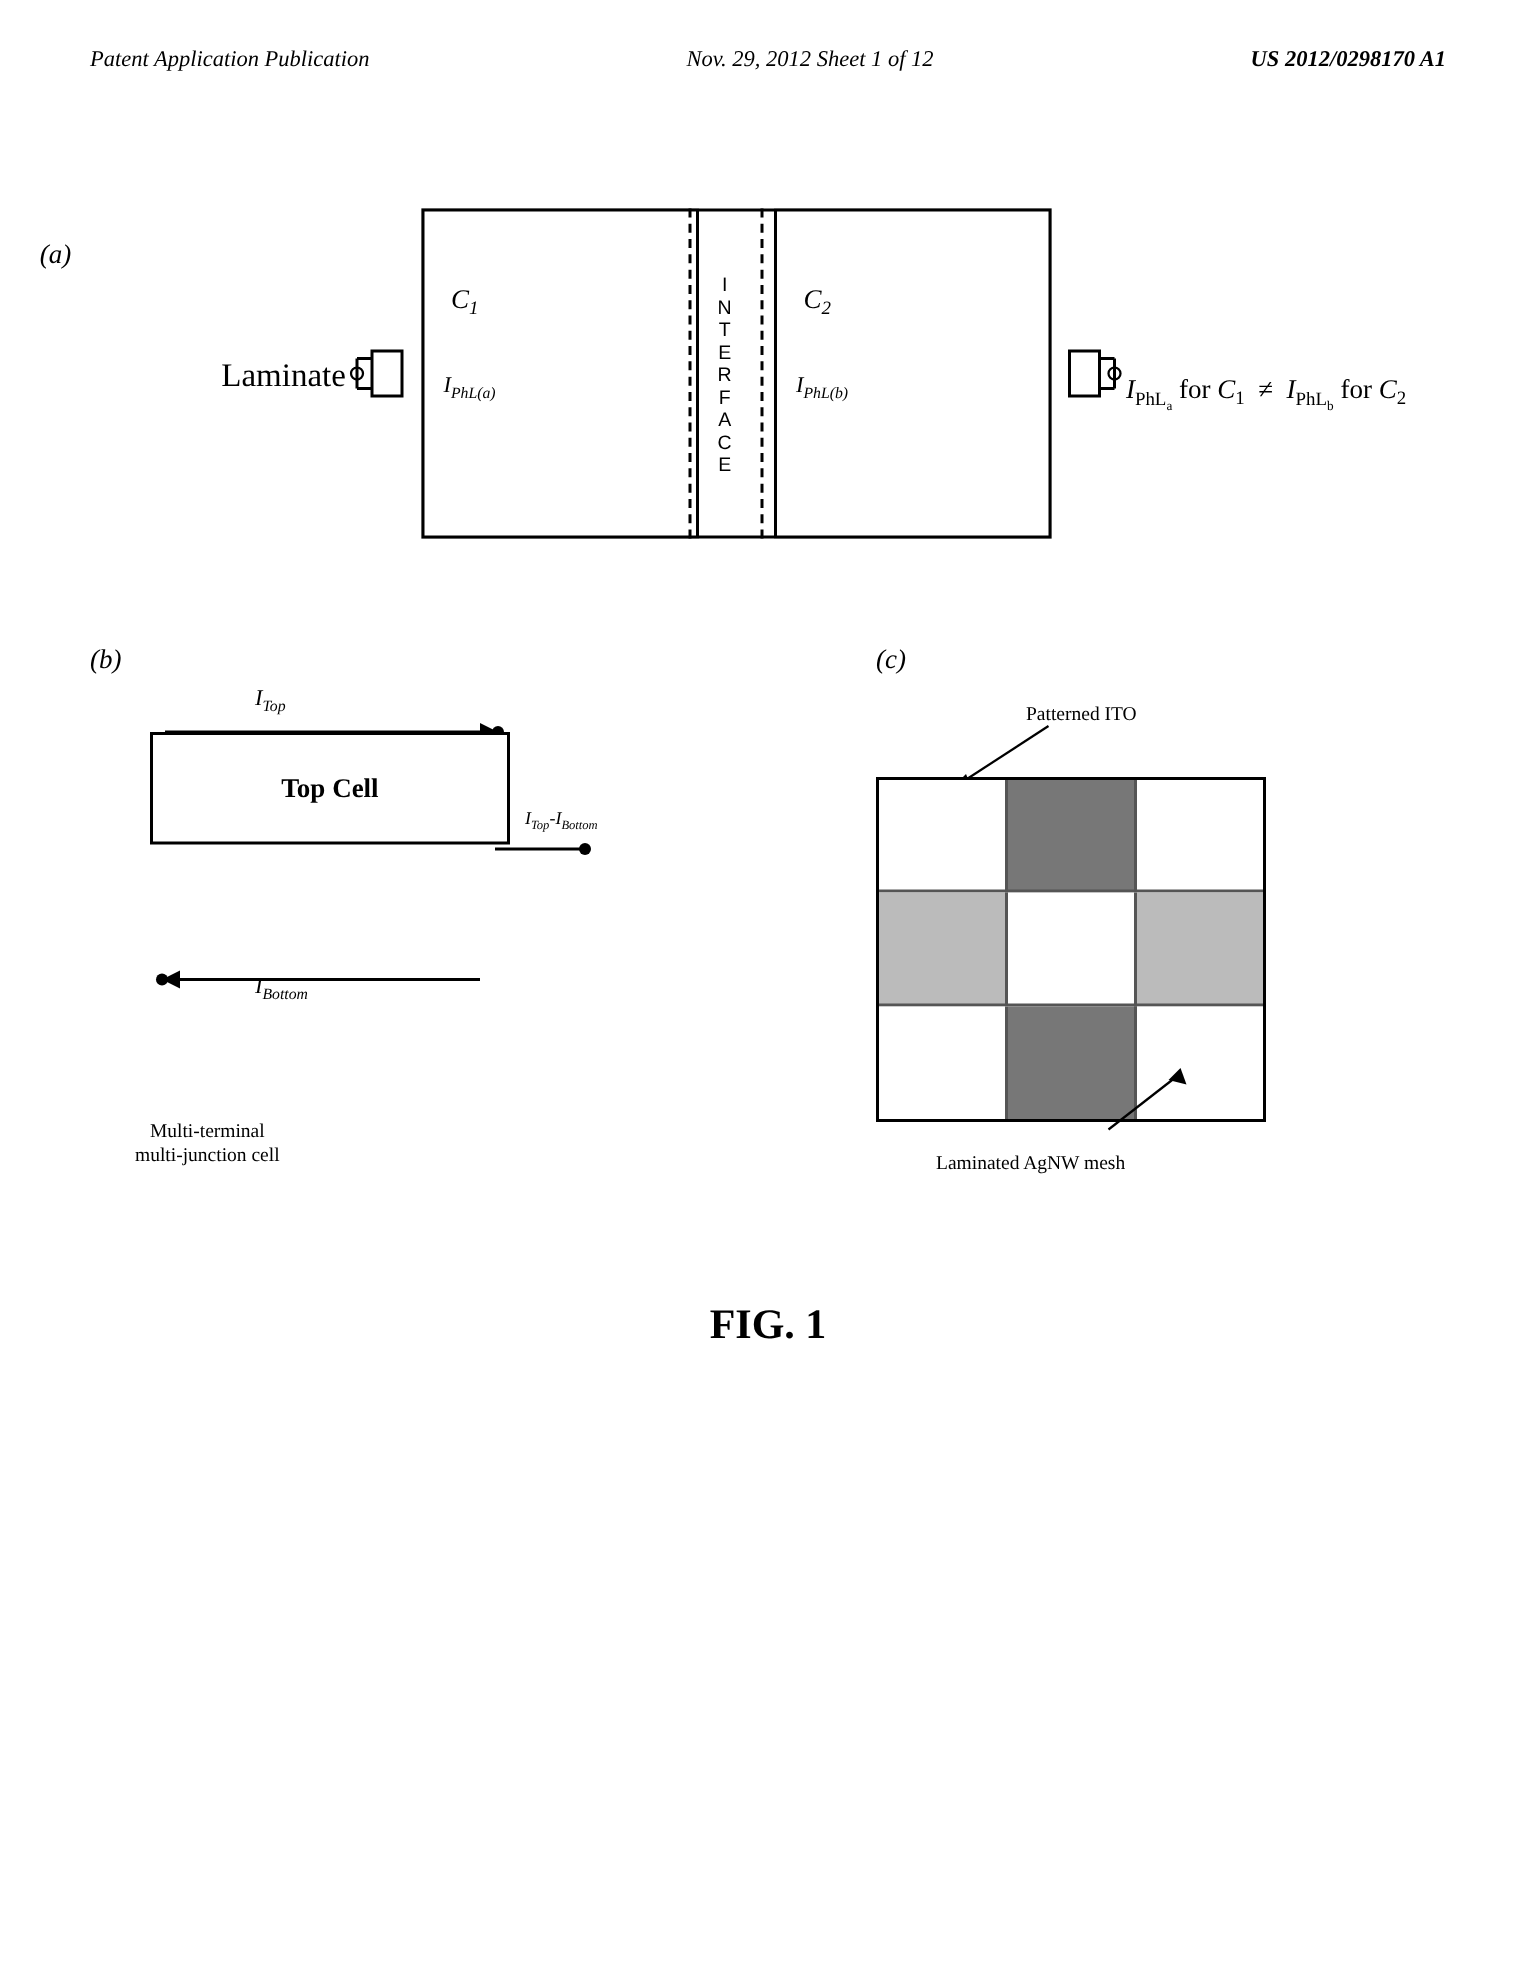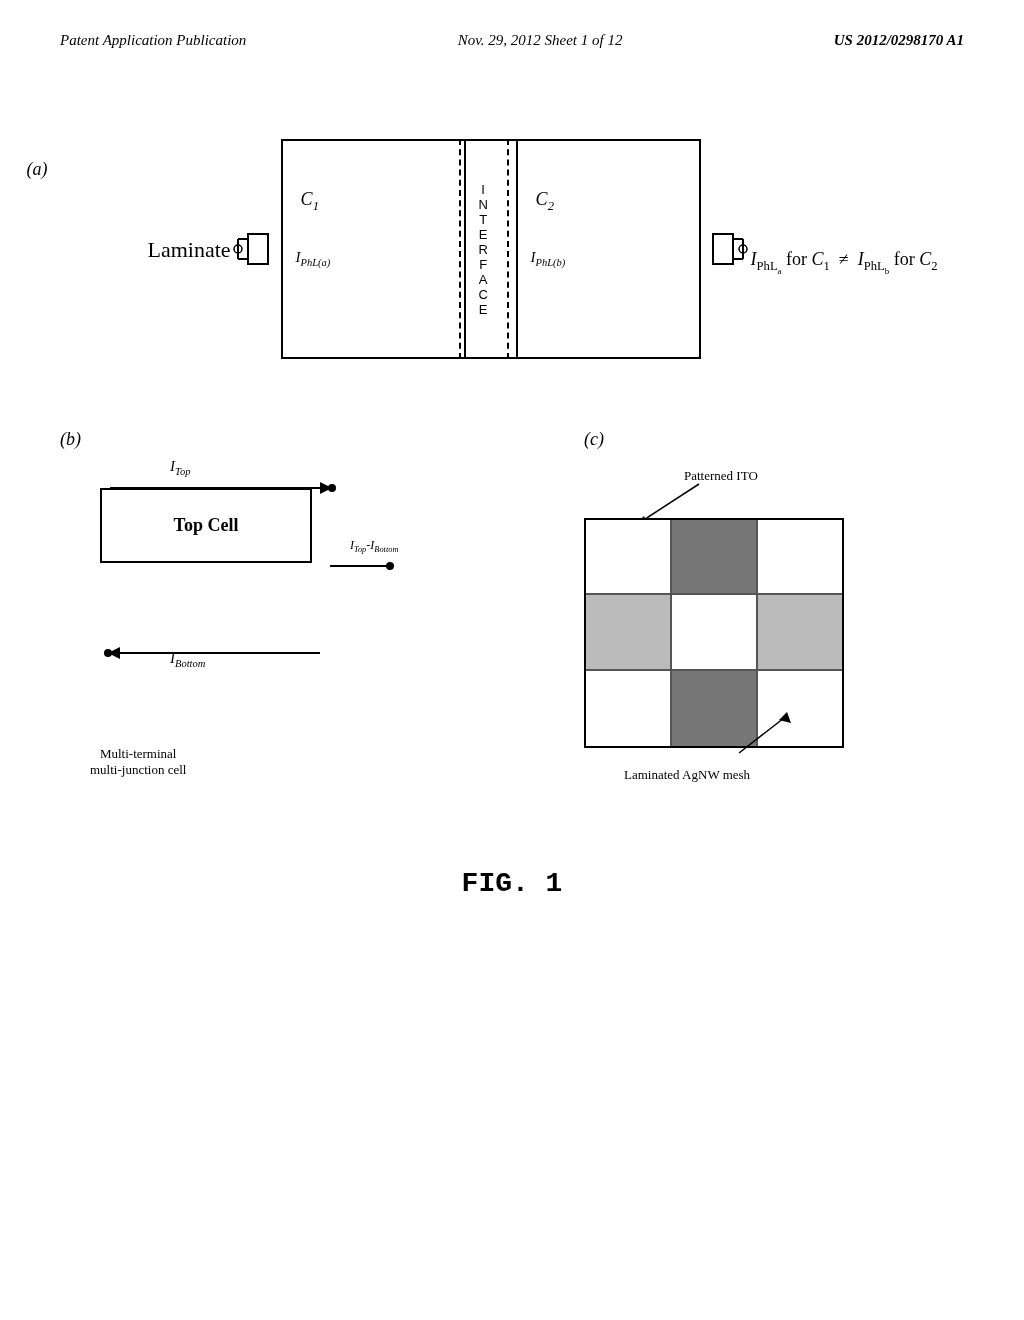"Top Cell" .top-cell-box { width: 212px -> 240px }
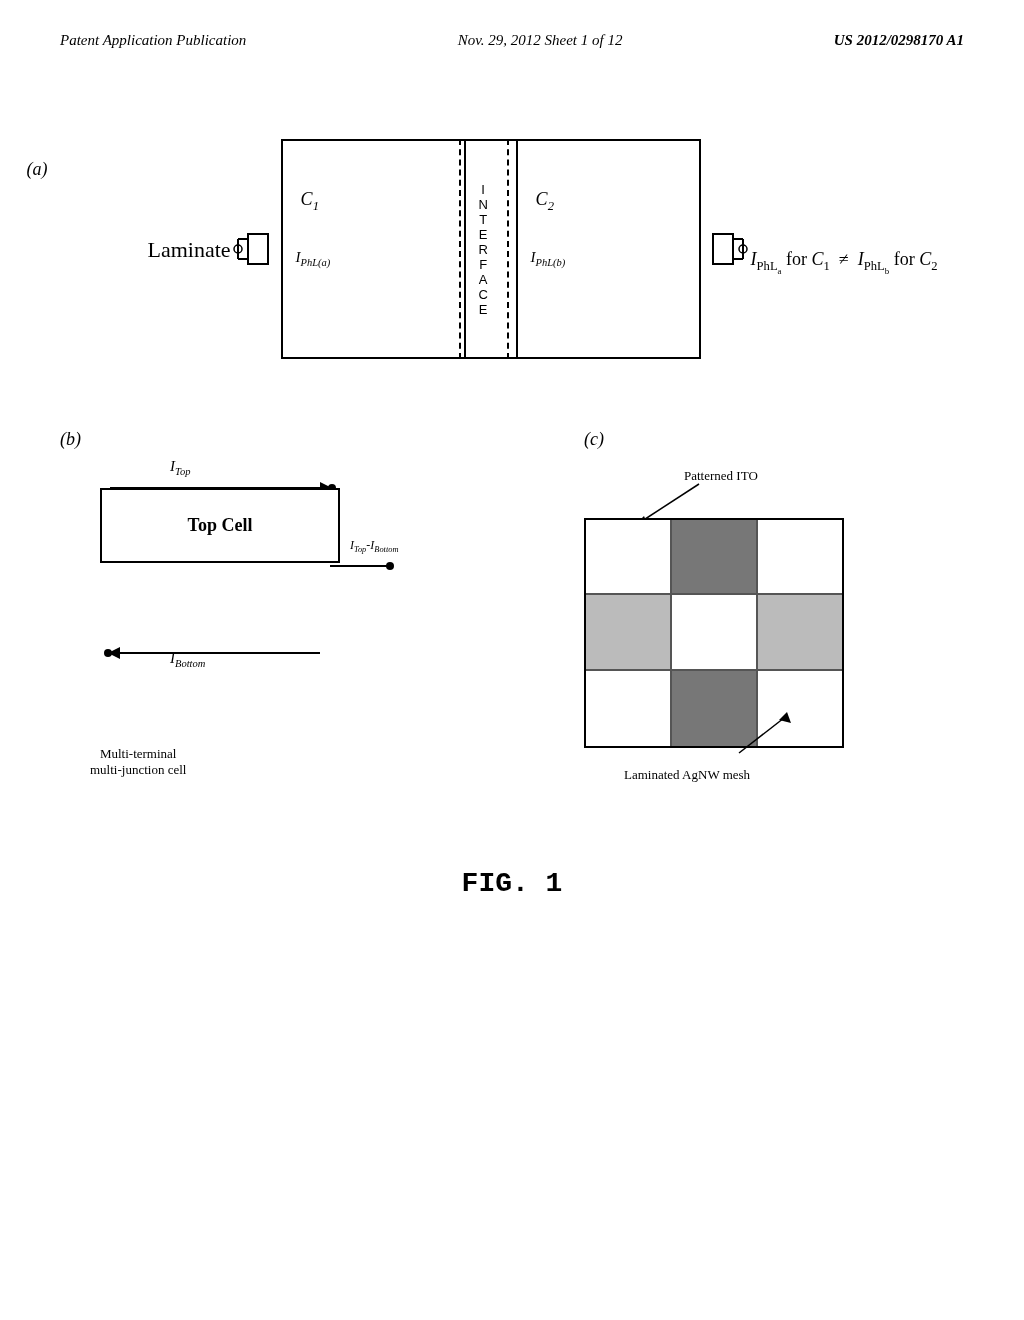"FIG. 1" .fig1-label { font-family: Liberation Mono, monospace -> Liberation Serif, serif }
